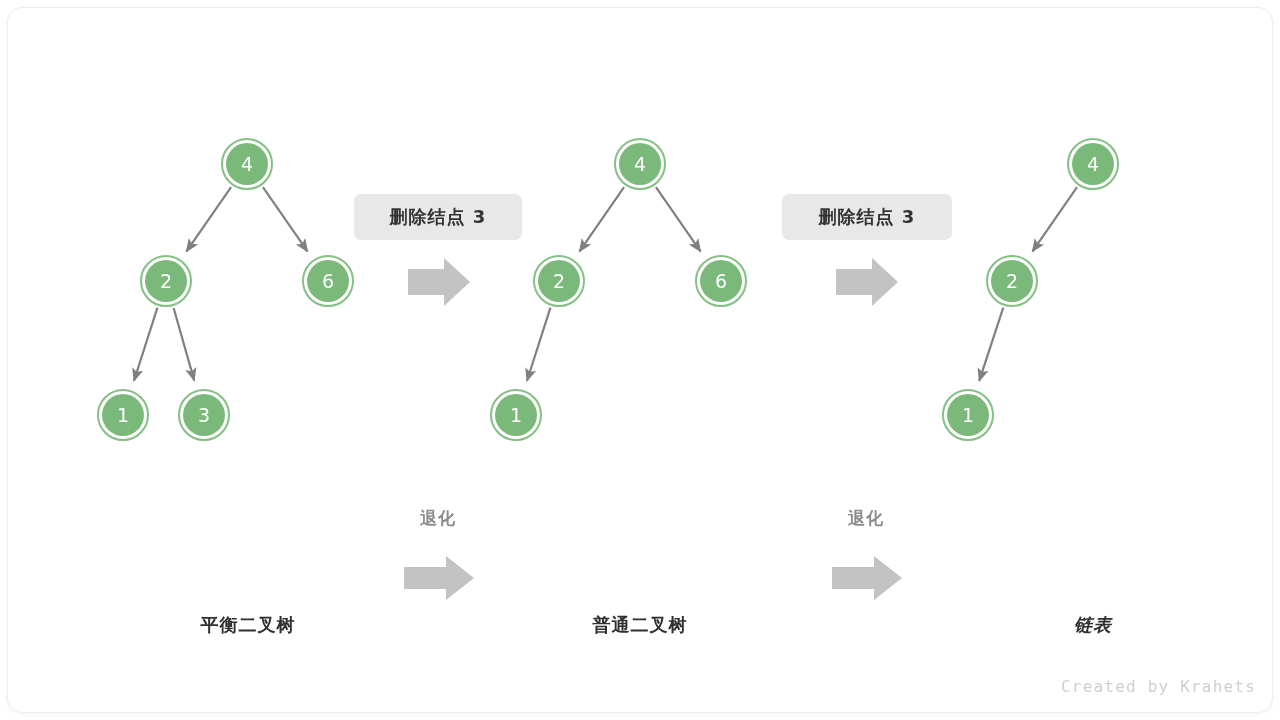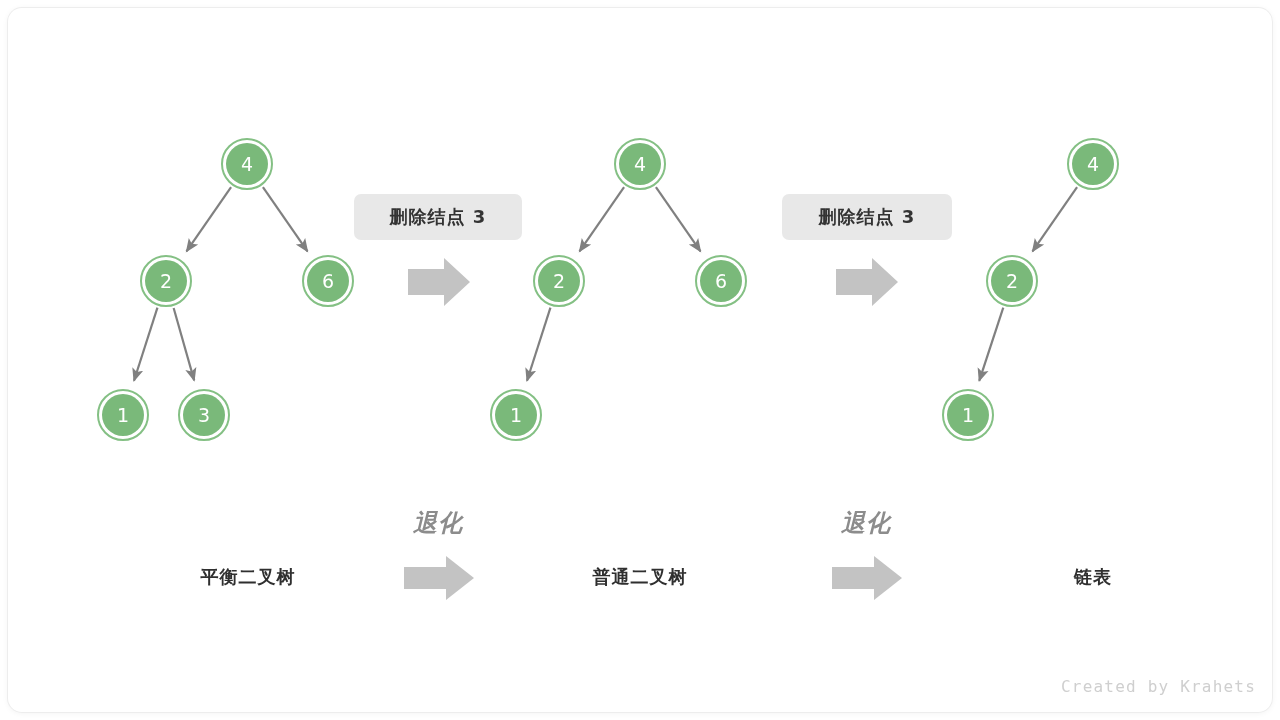"退化" .degen-label { font-size: 24px -> 17px; font-style: italic -> none }
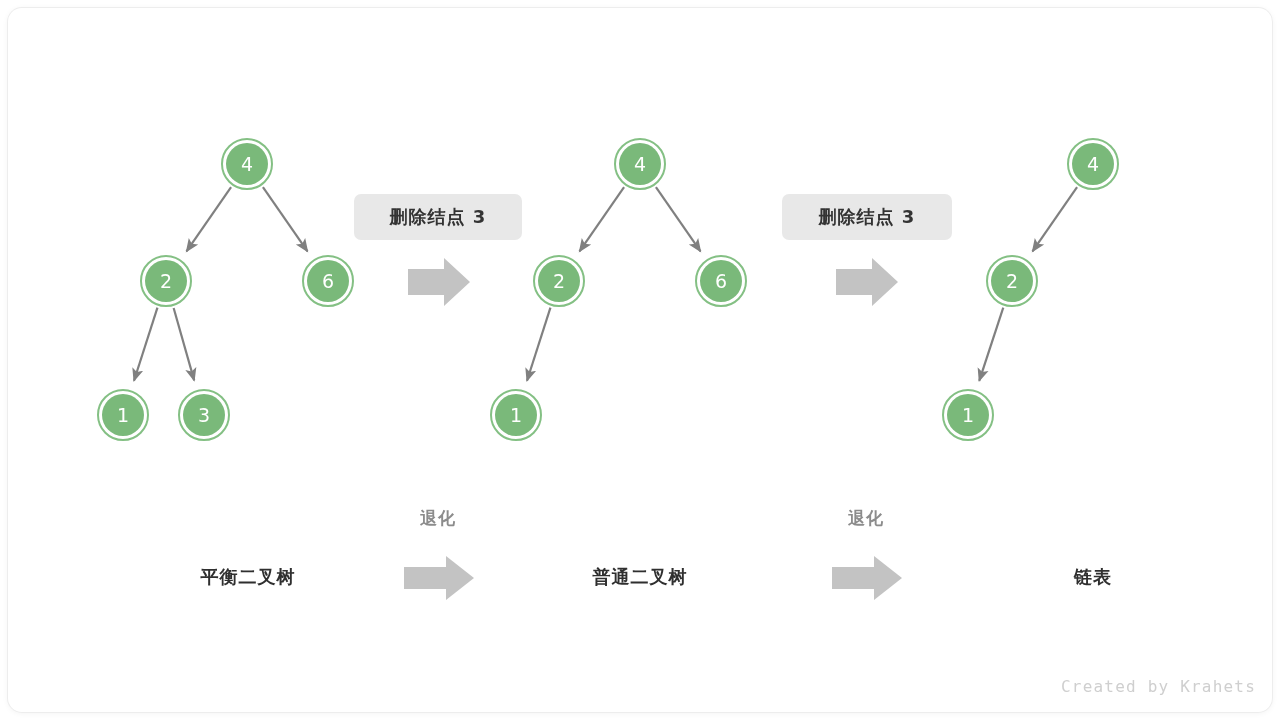"平衡二叉树" .stage-label { margin-top: none -> 48px }
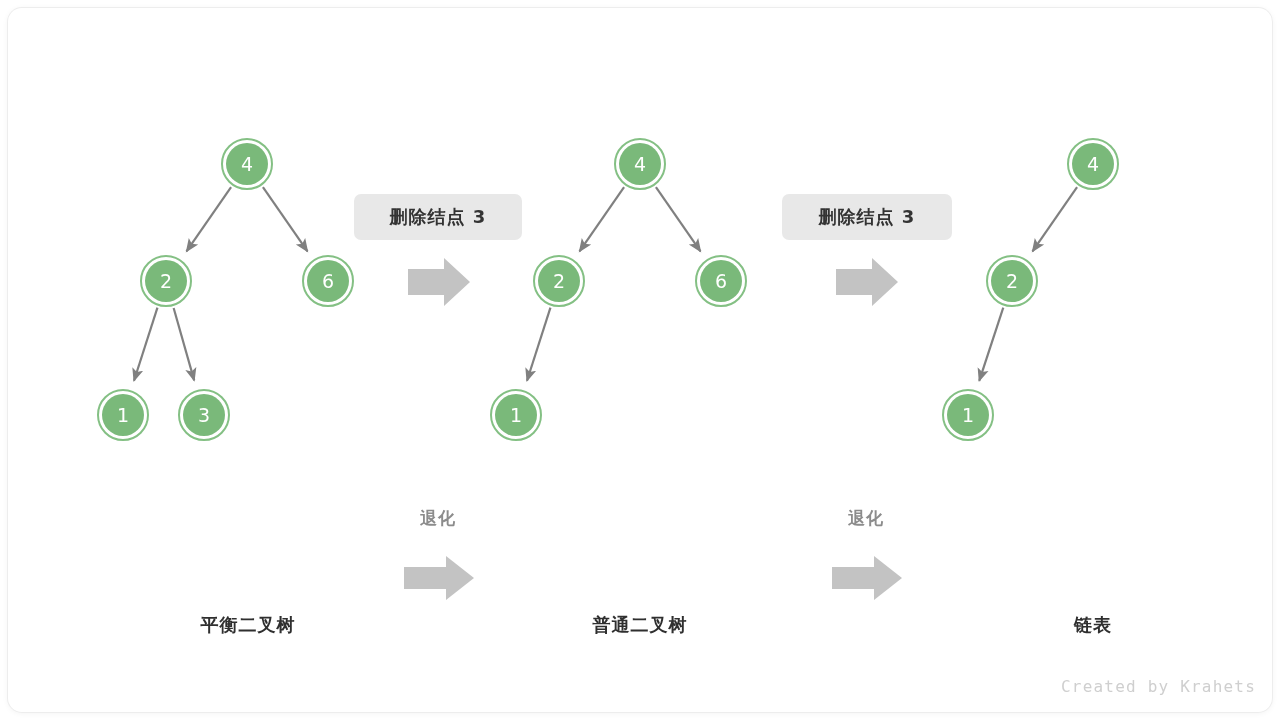"链表" div.stage-label { font-style: none -> italic }
